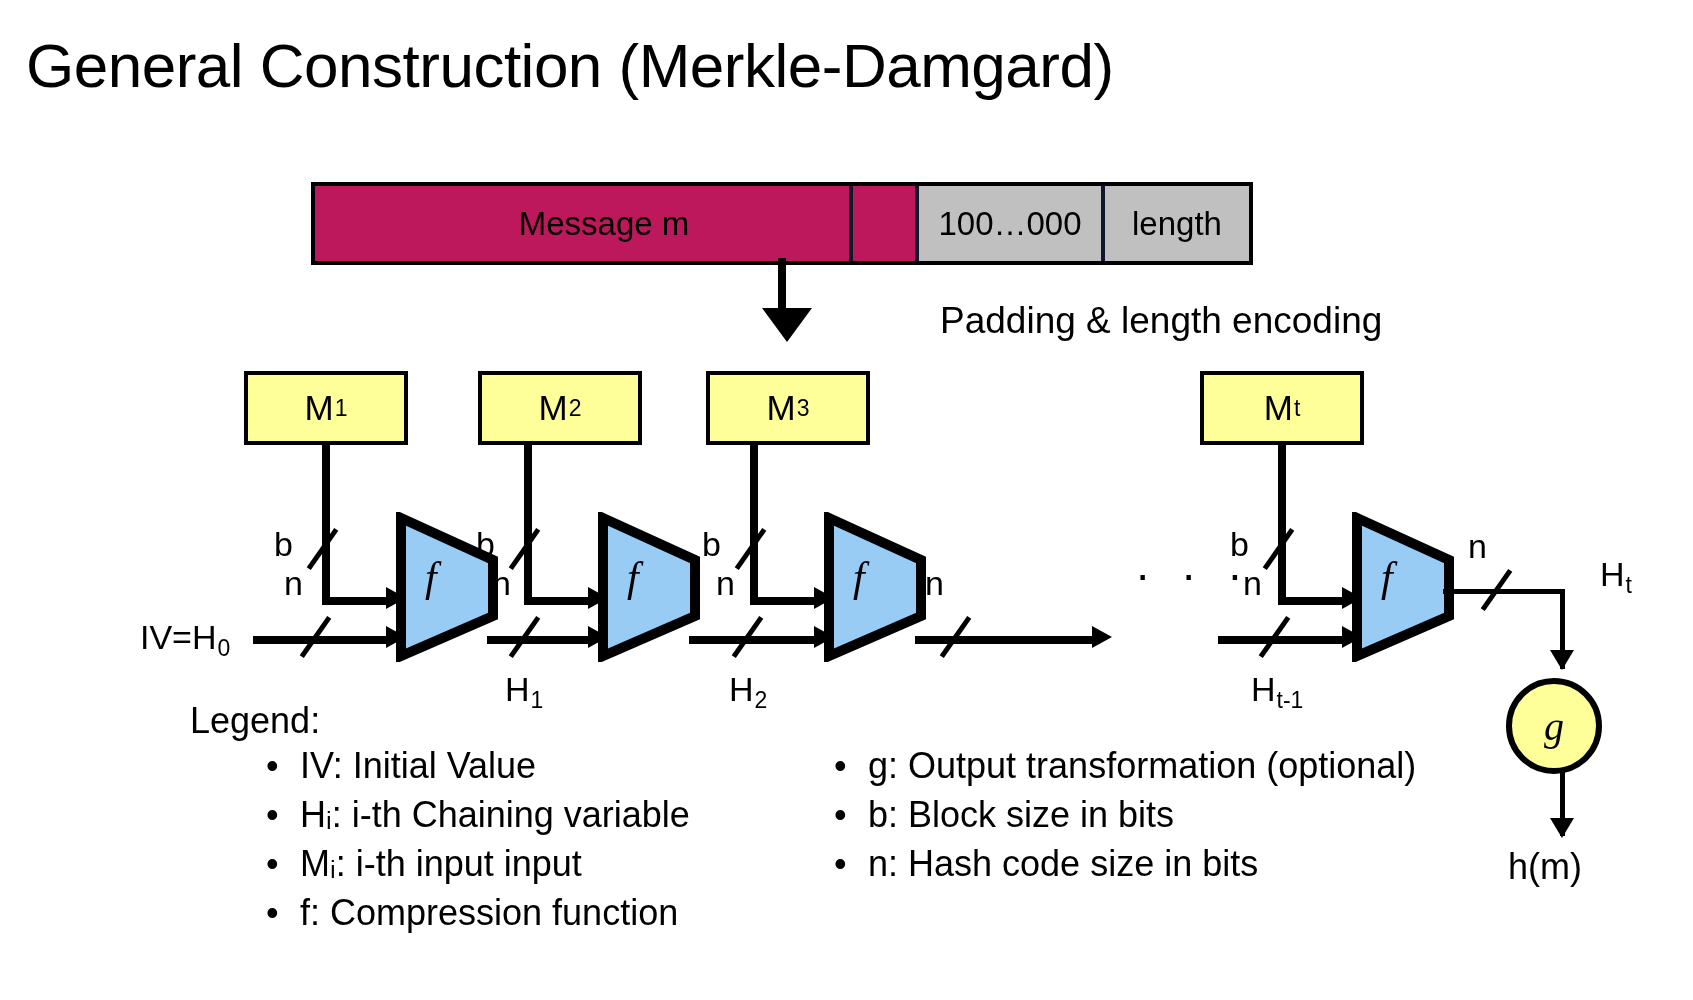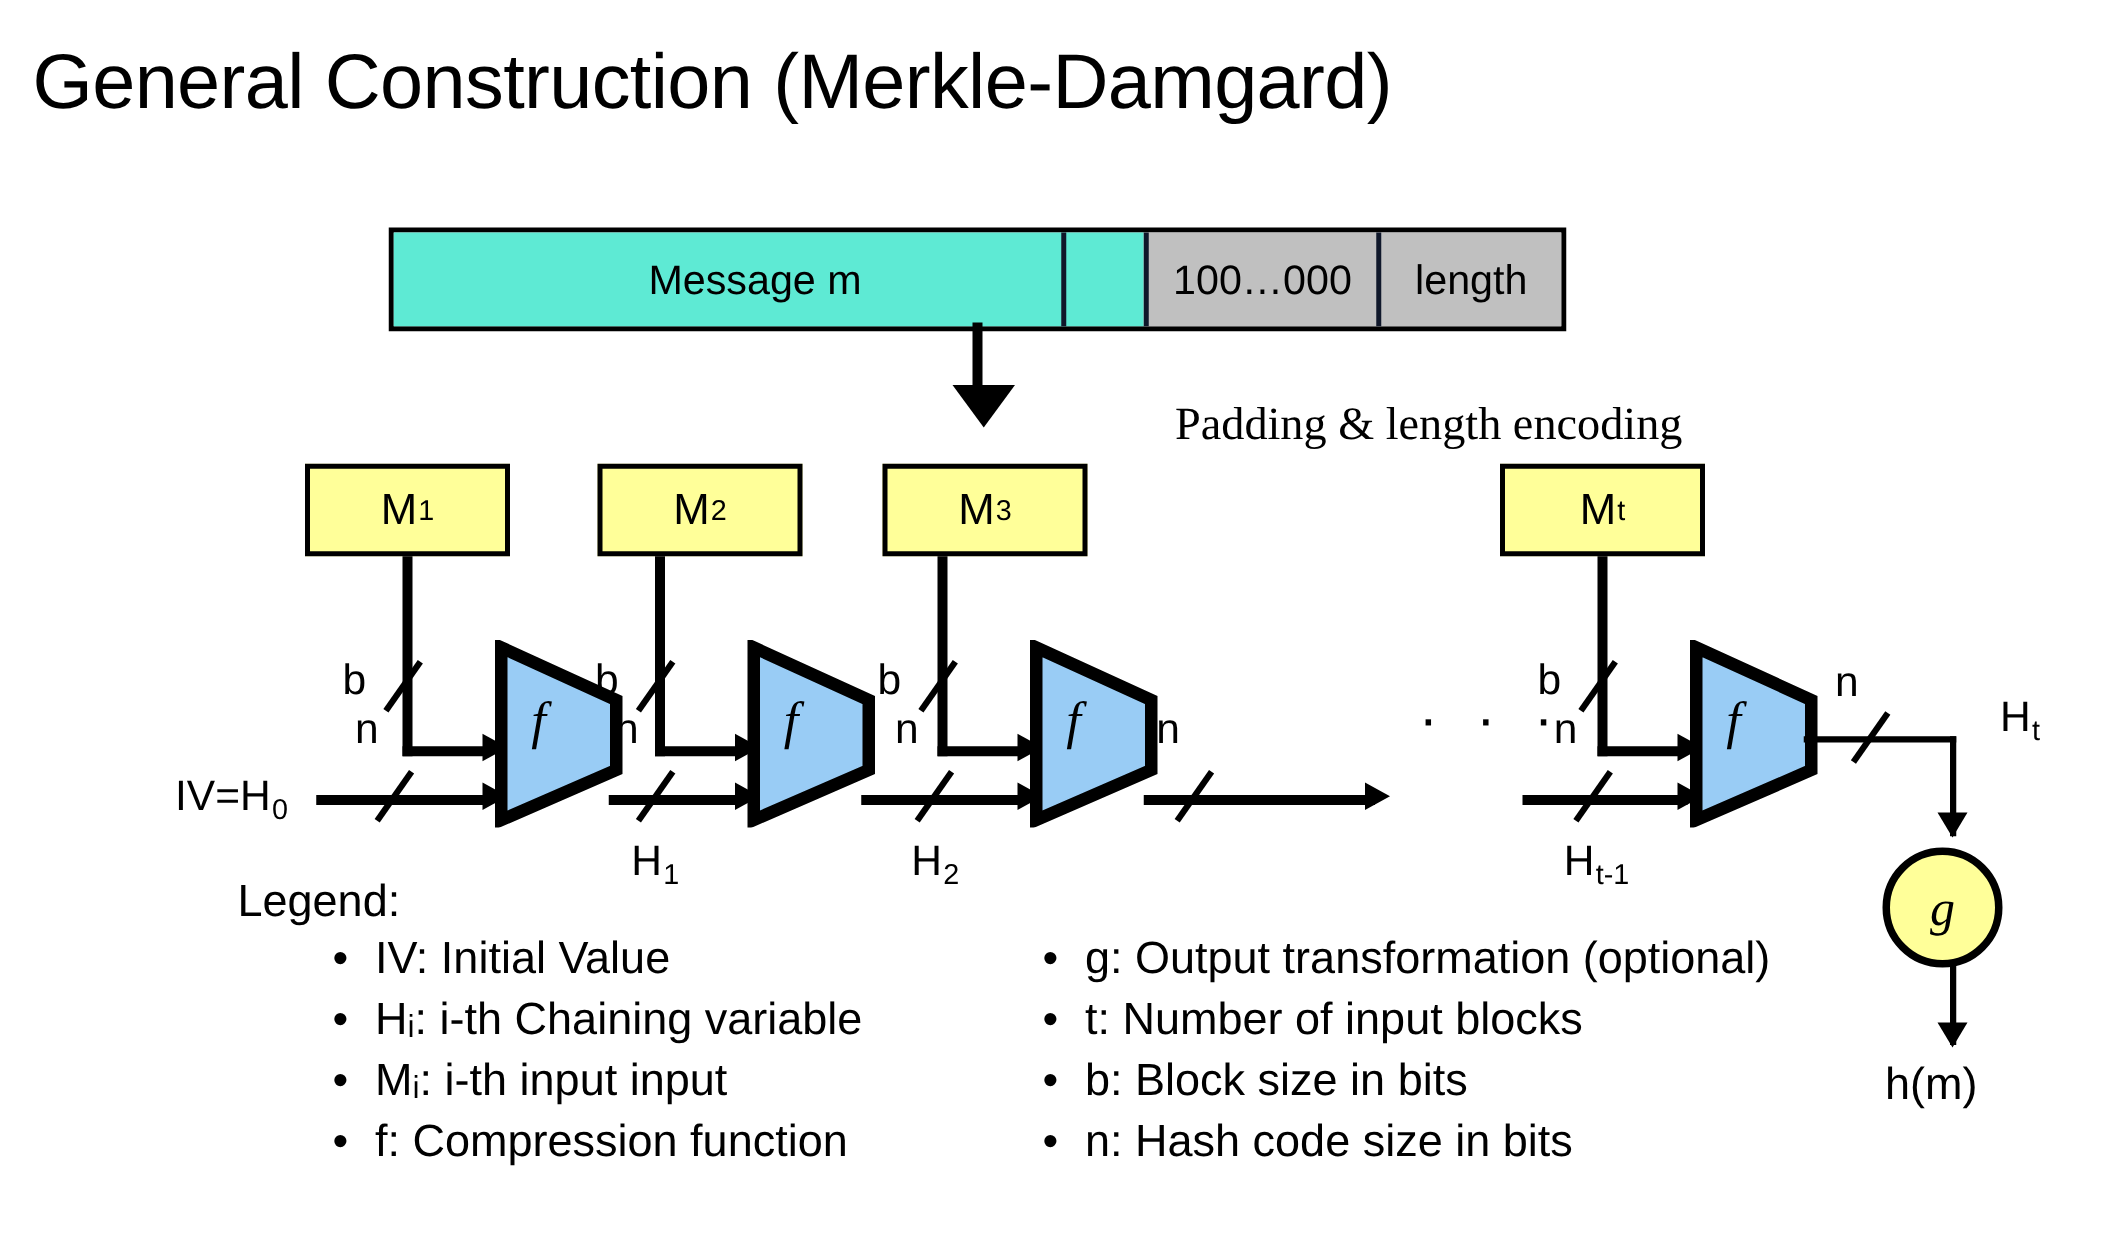"Message m" .cell-yellow { background: #5eead4 -> #be185d }
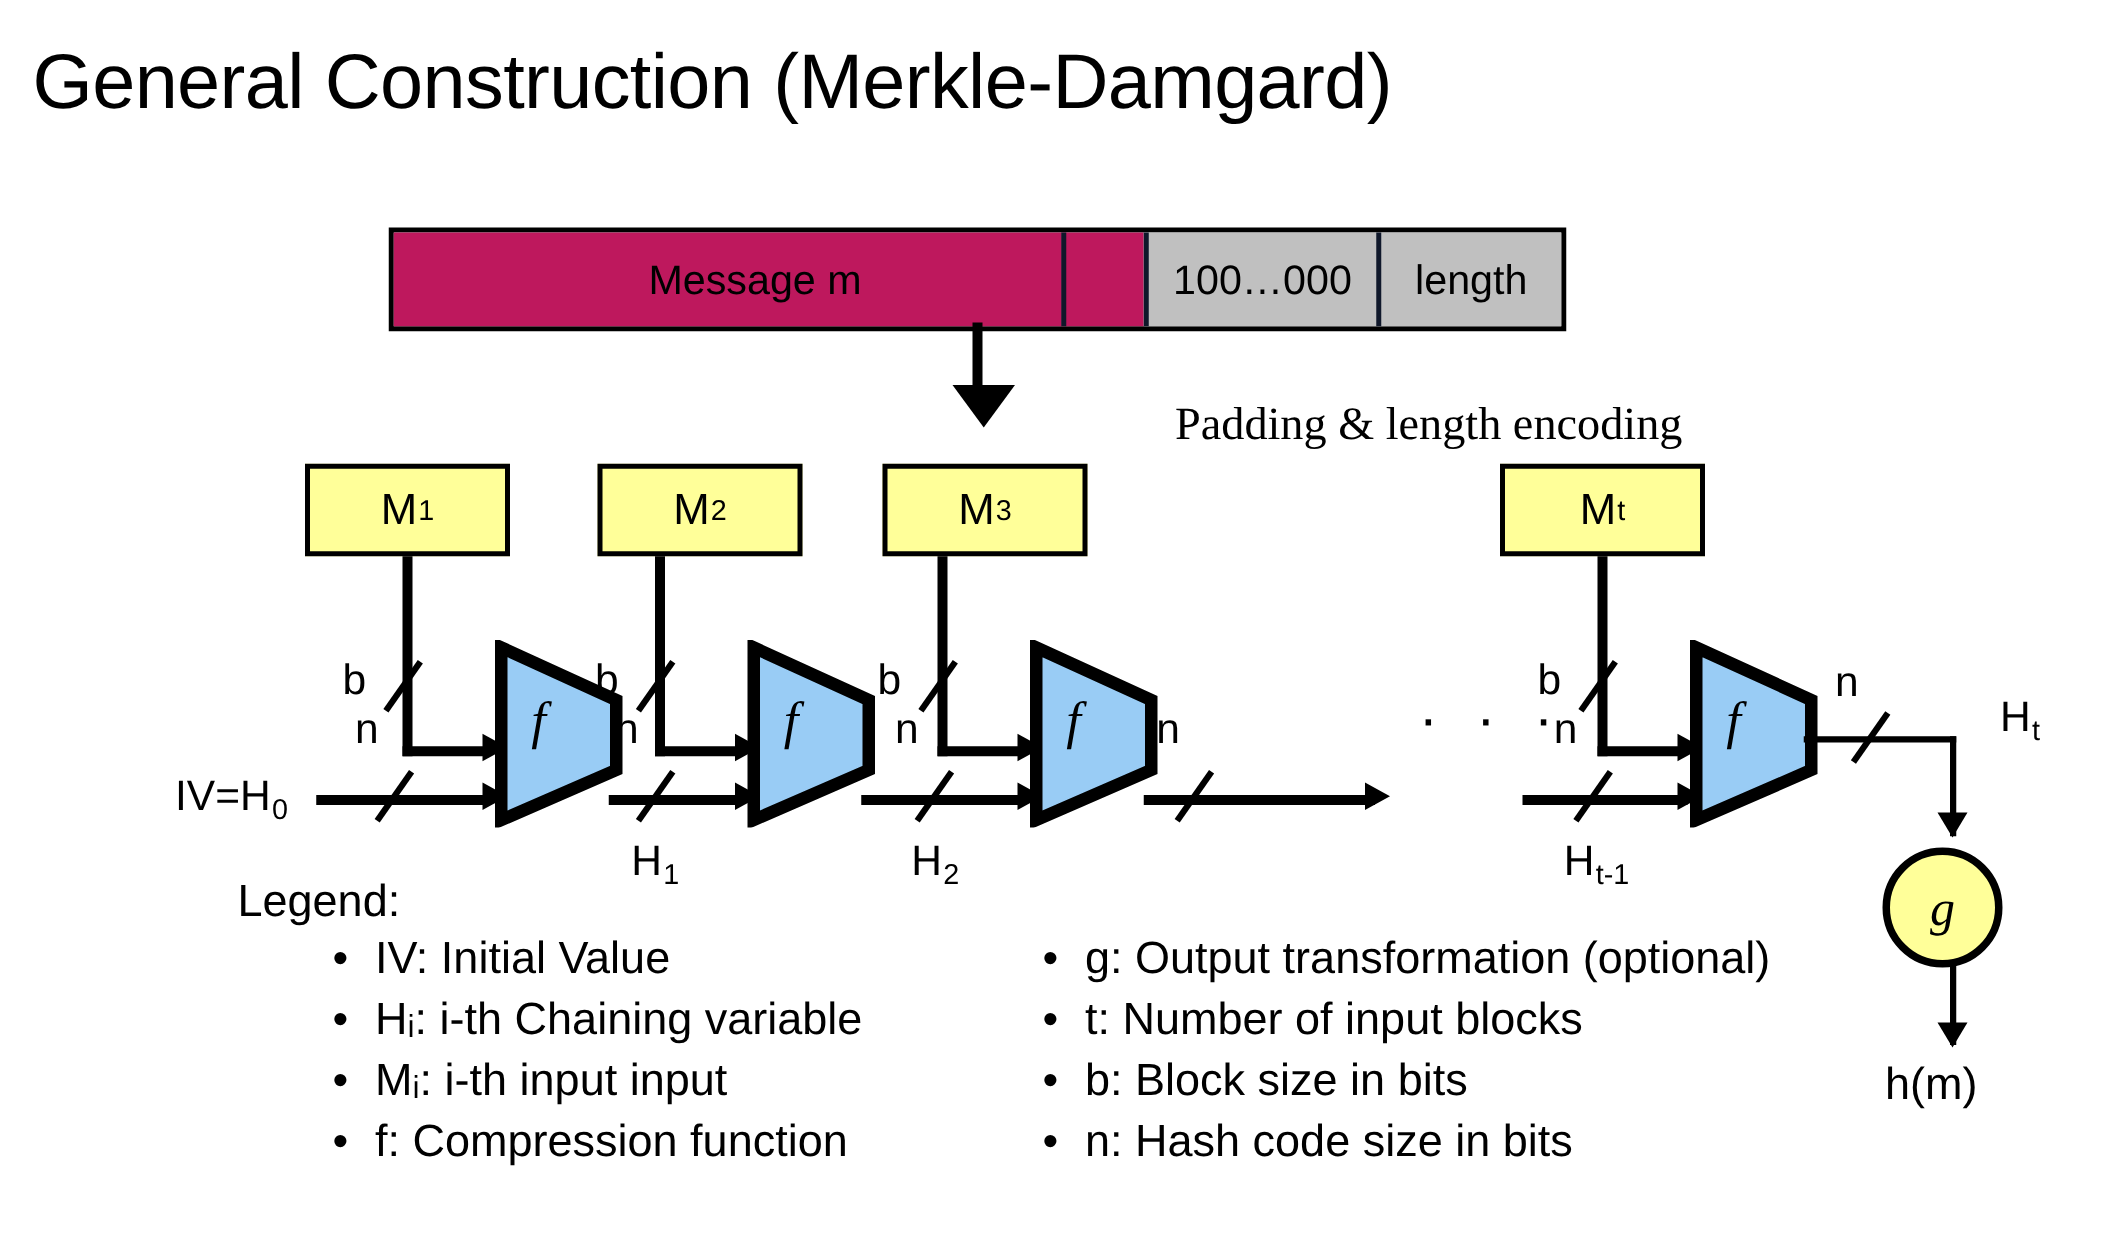"Padding & length encoding" div.abs { font-family: Liberation Serif, serif -> none; top: 318px -> 300px }
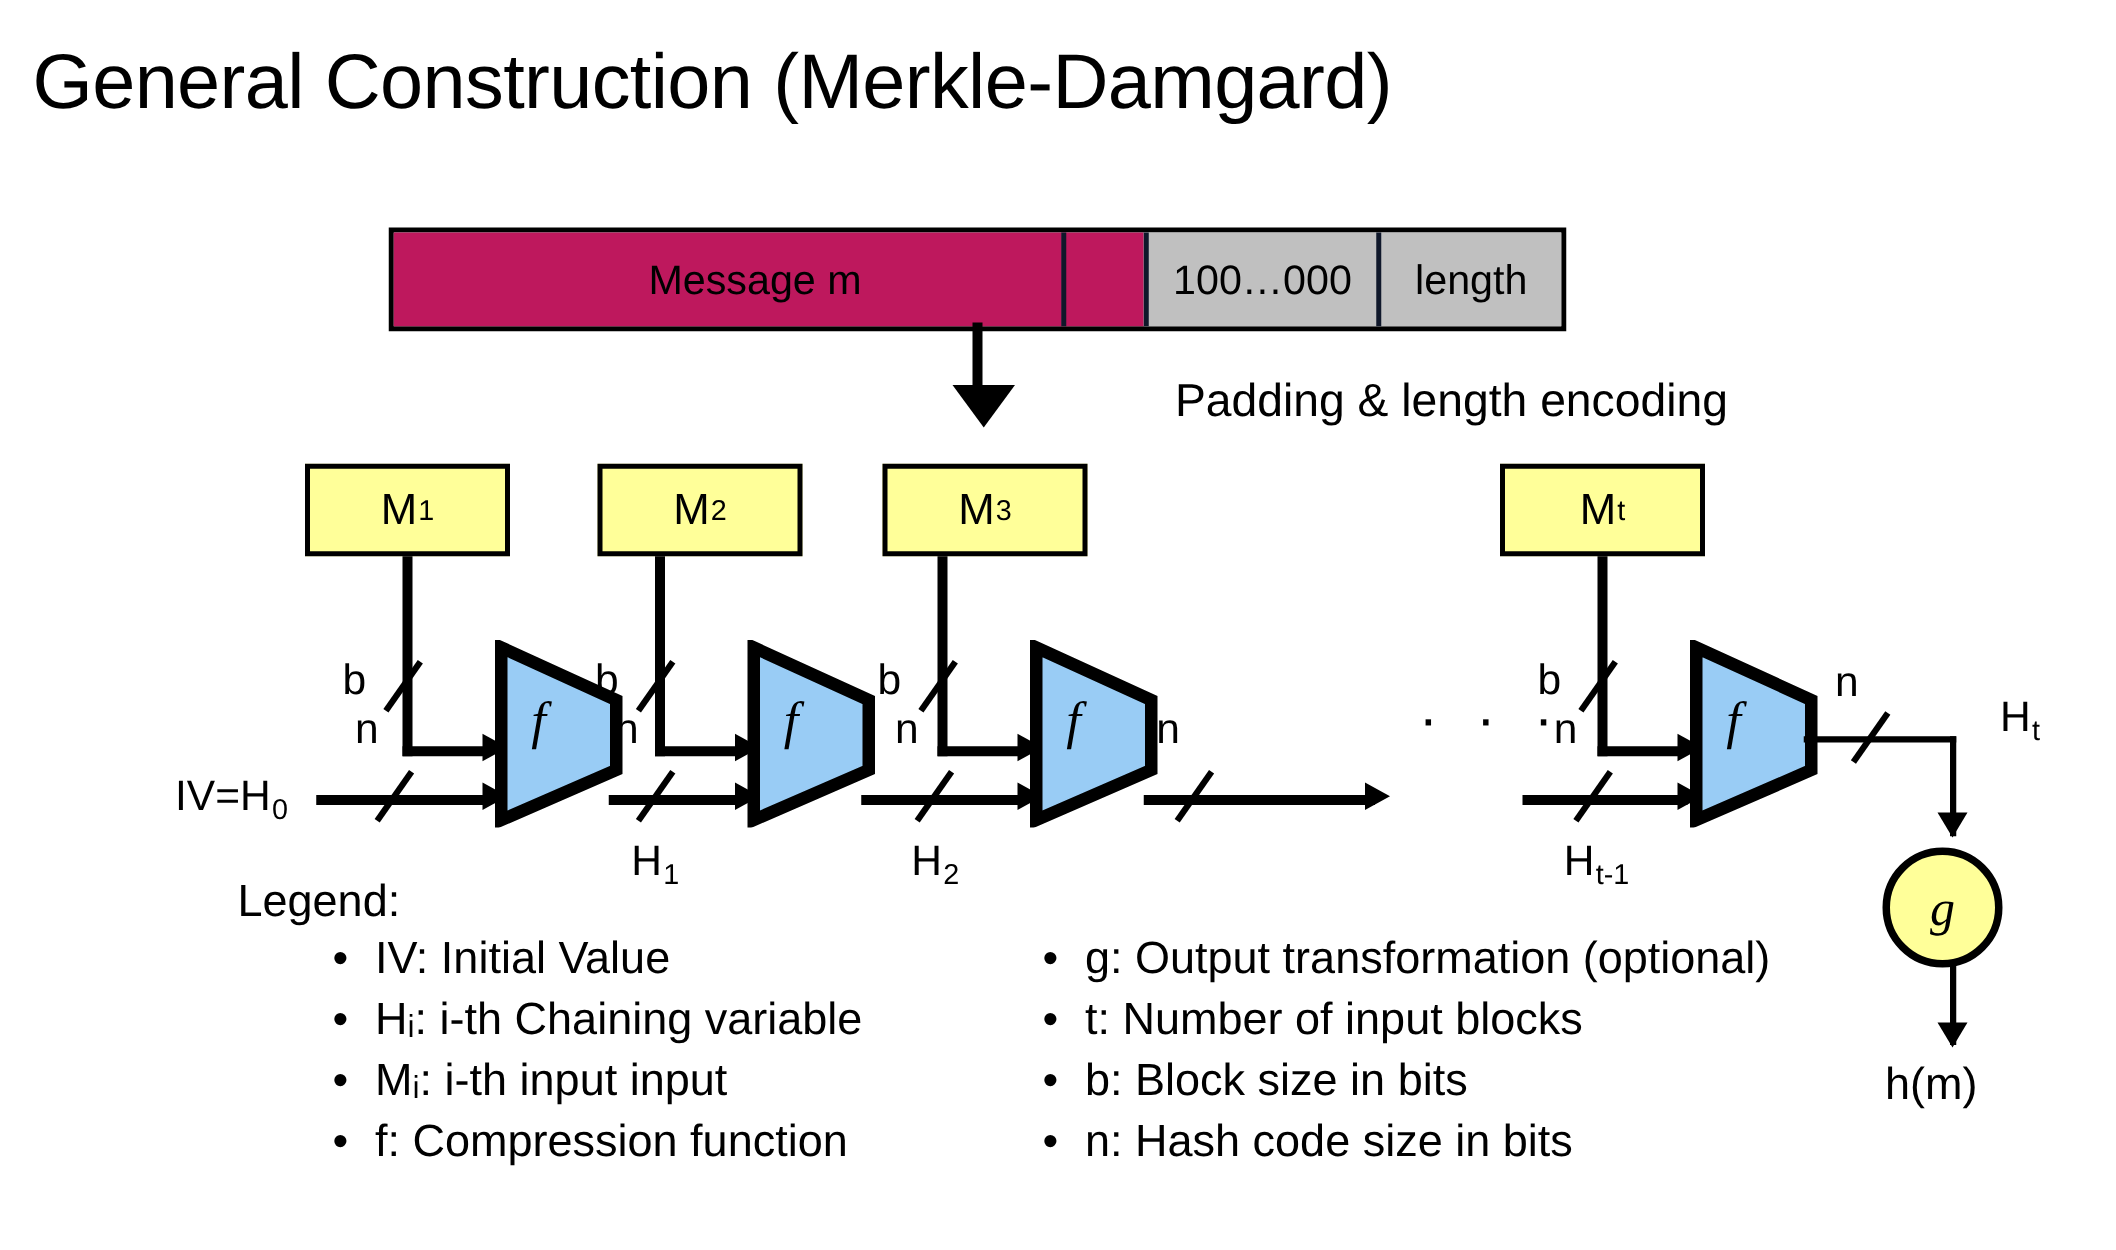"• t: Number of input" div.legend-item { html: <div> <span>•</span><span>t: Number of input blocks</span> </div> -> none }
